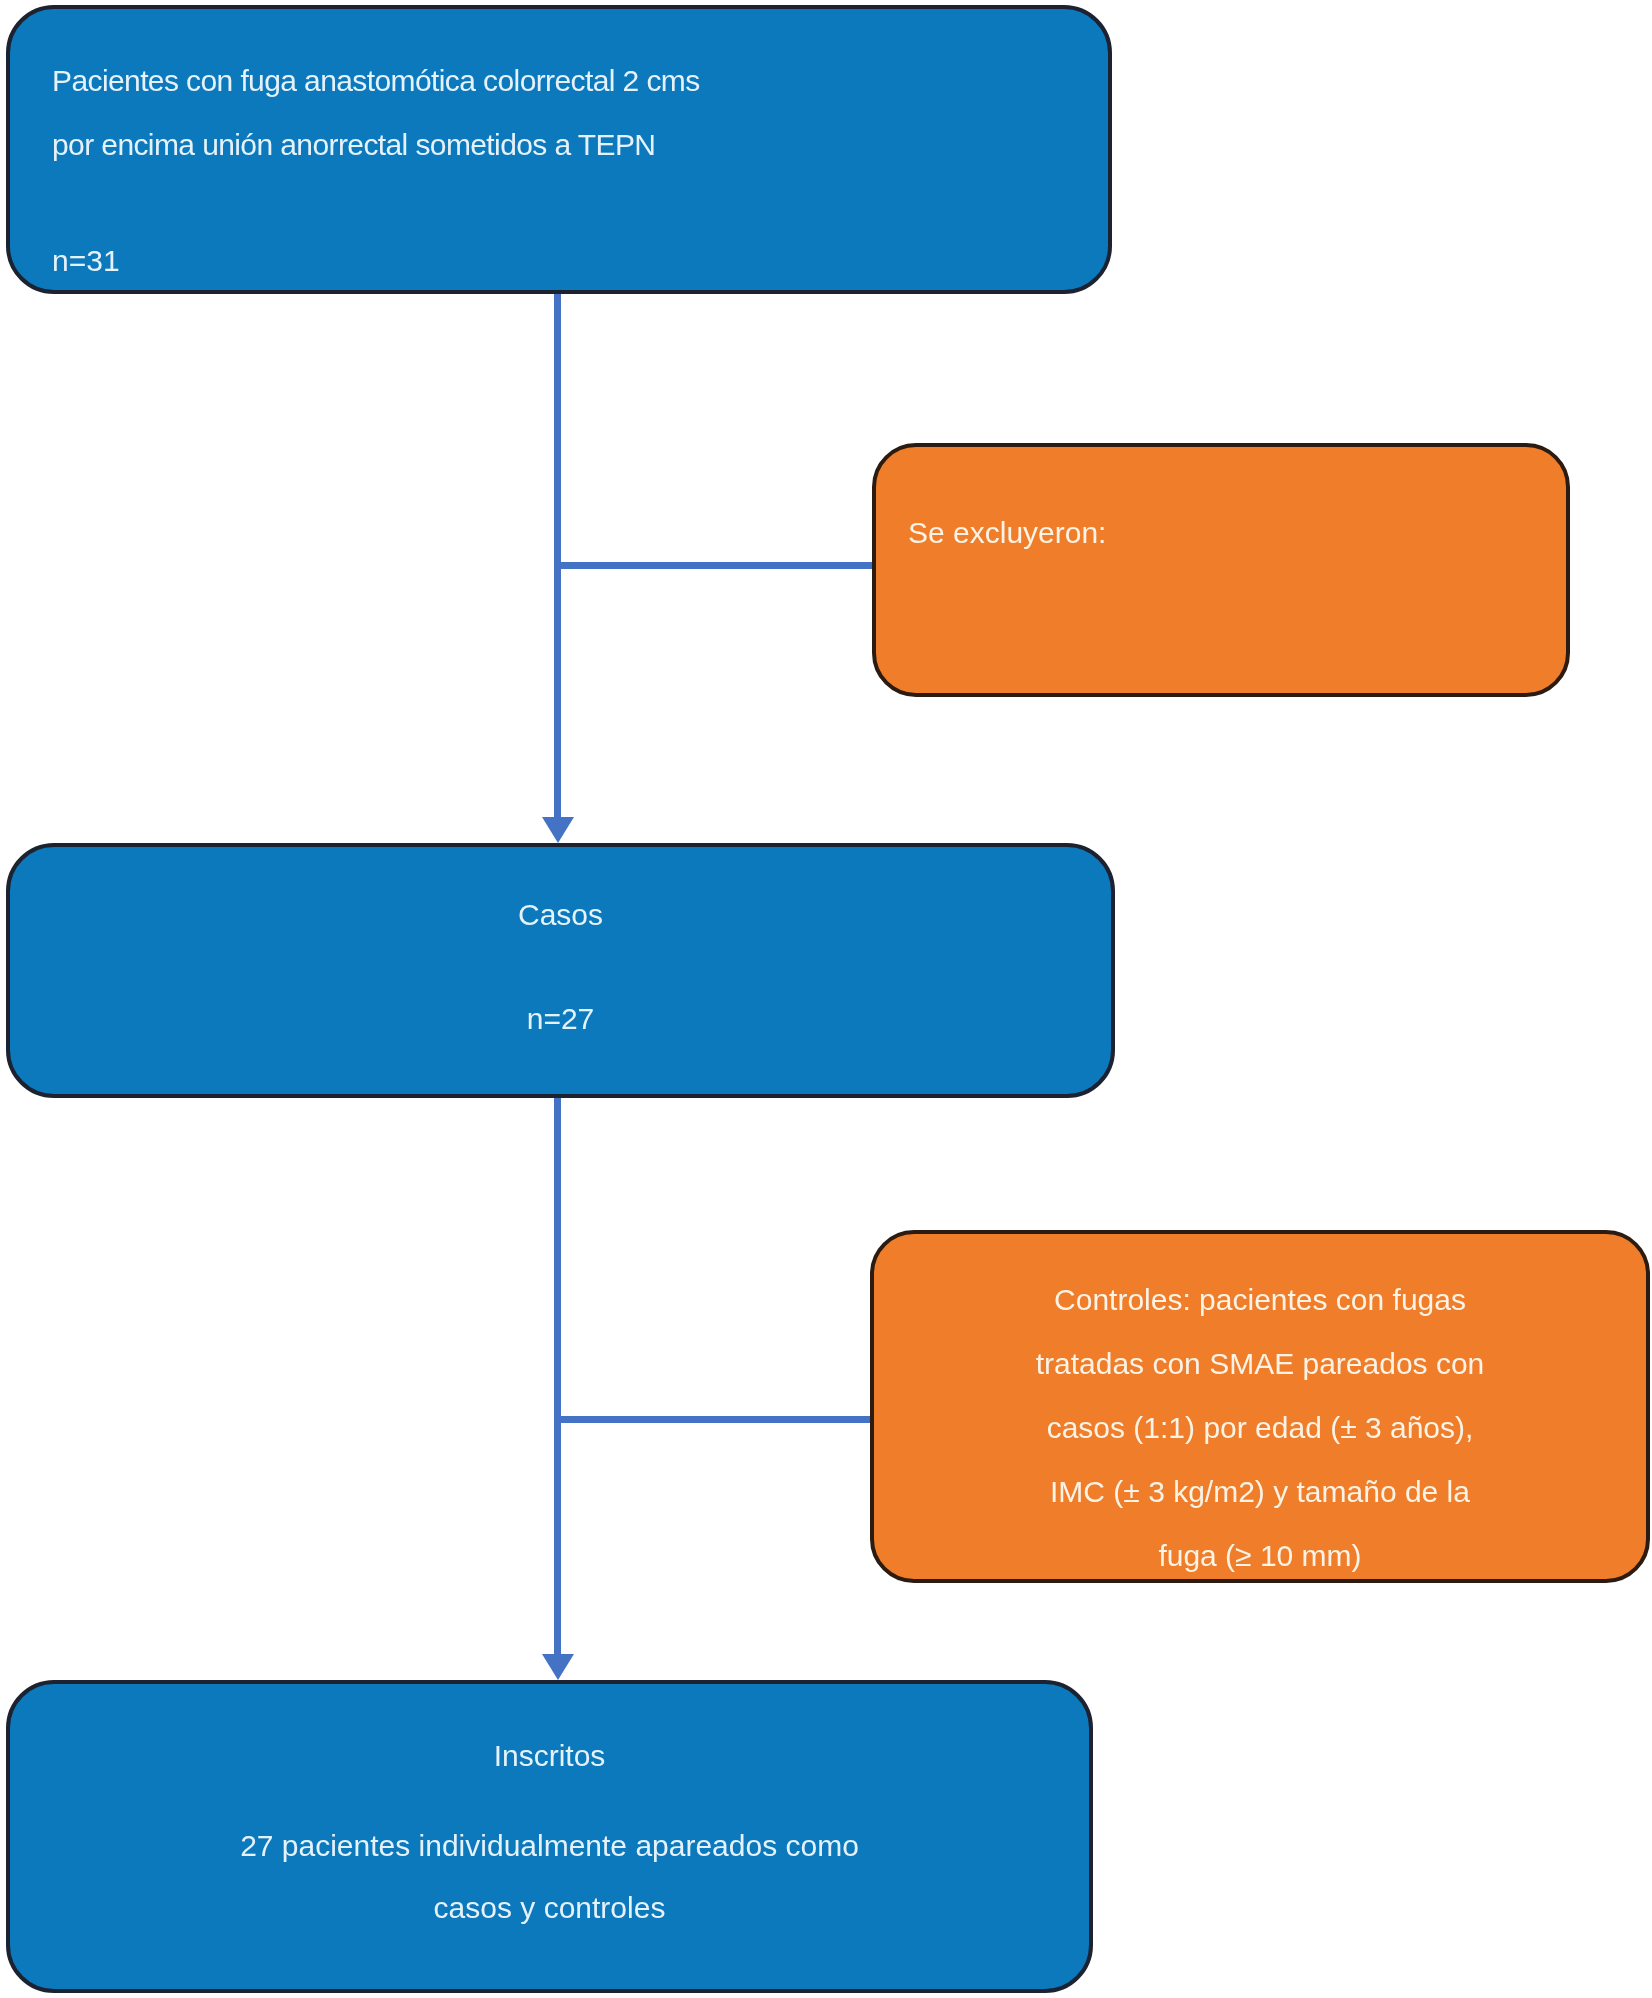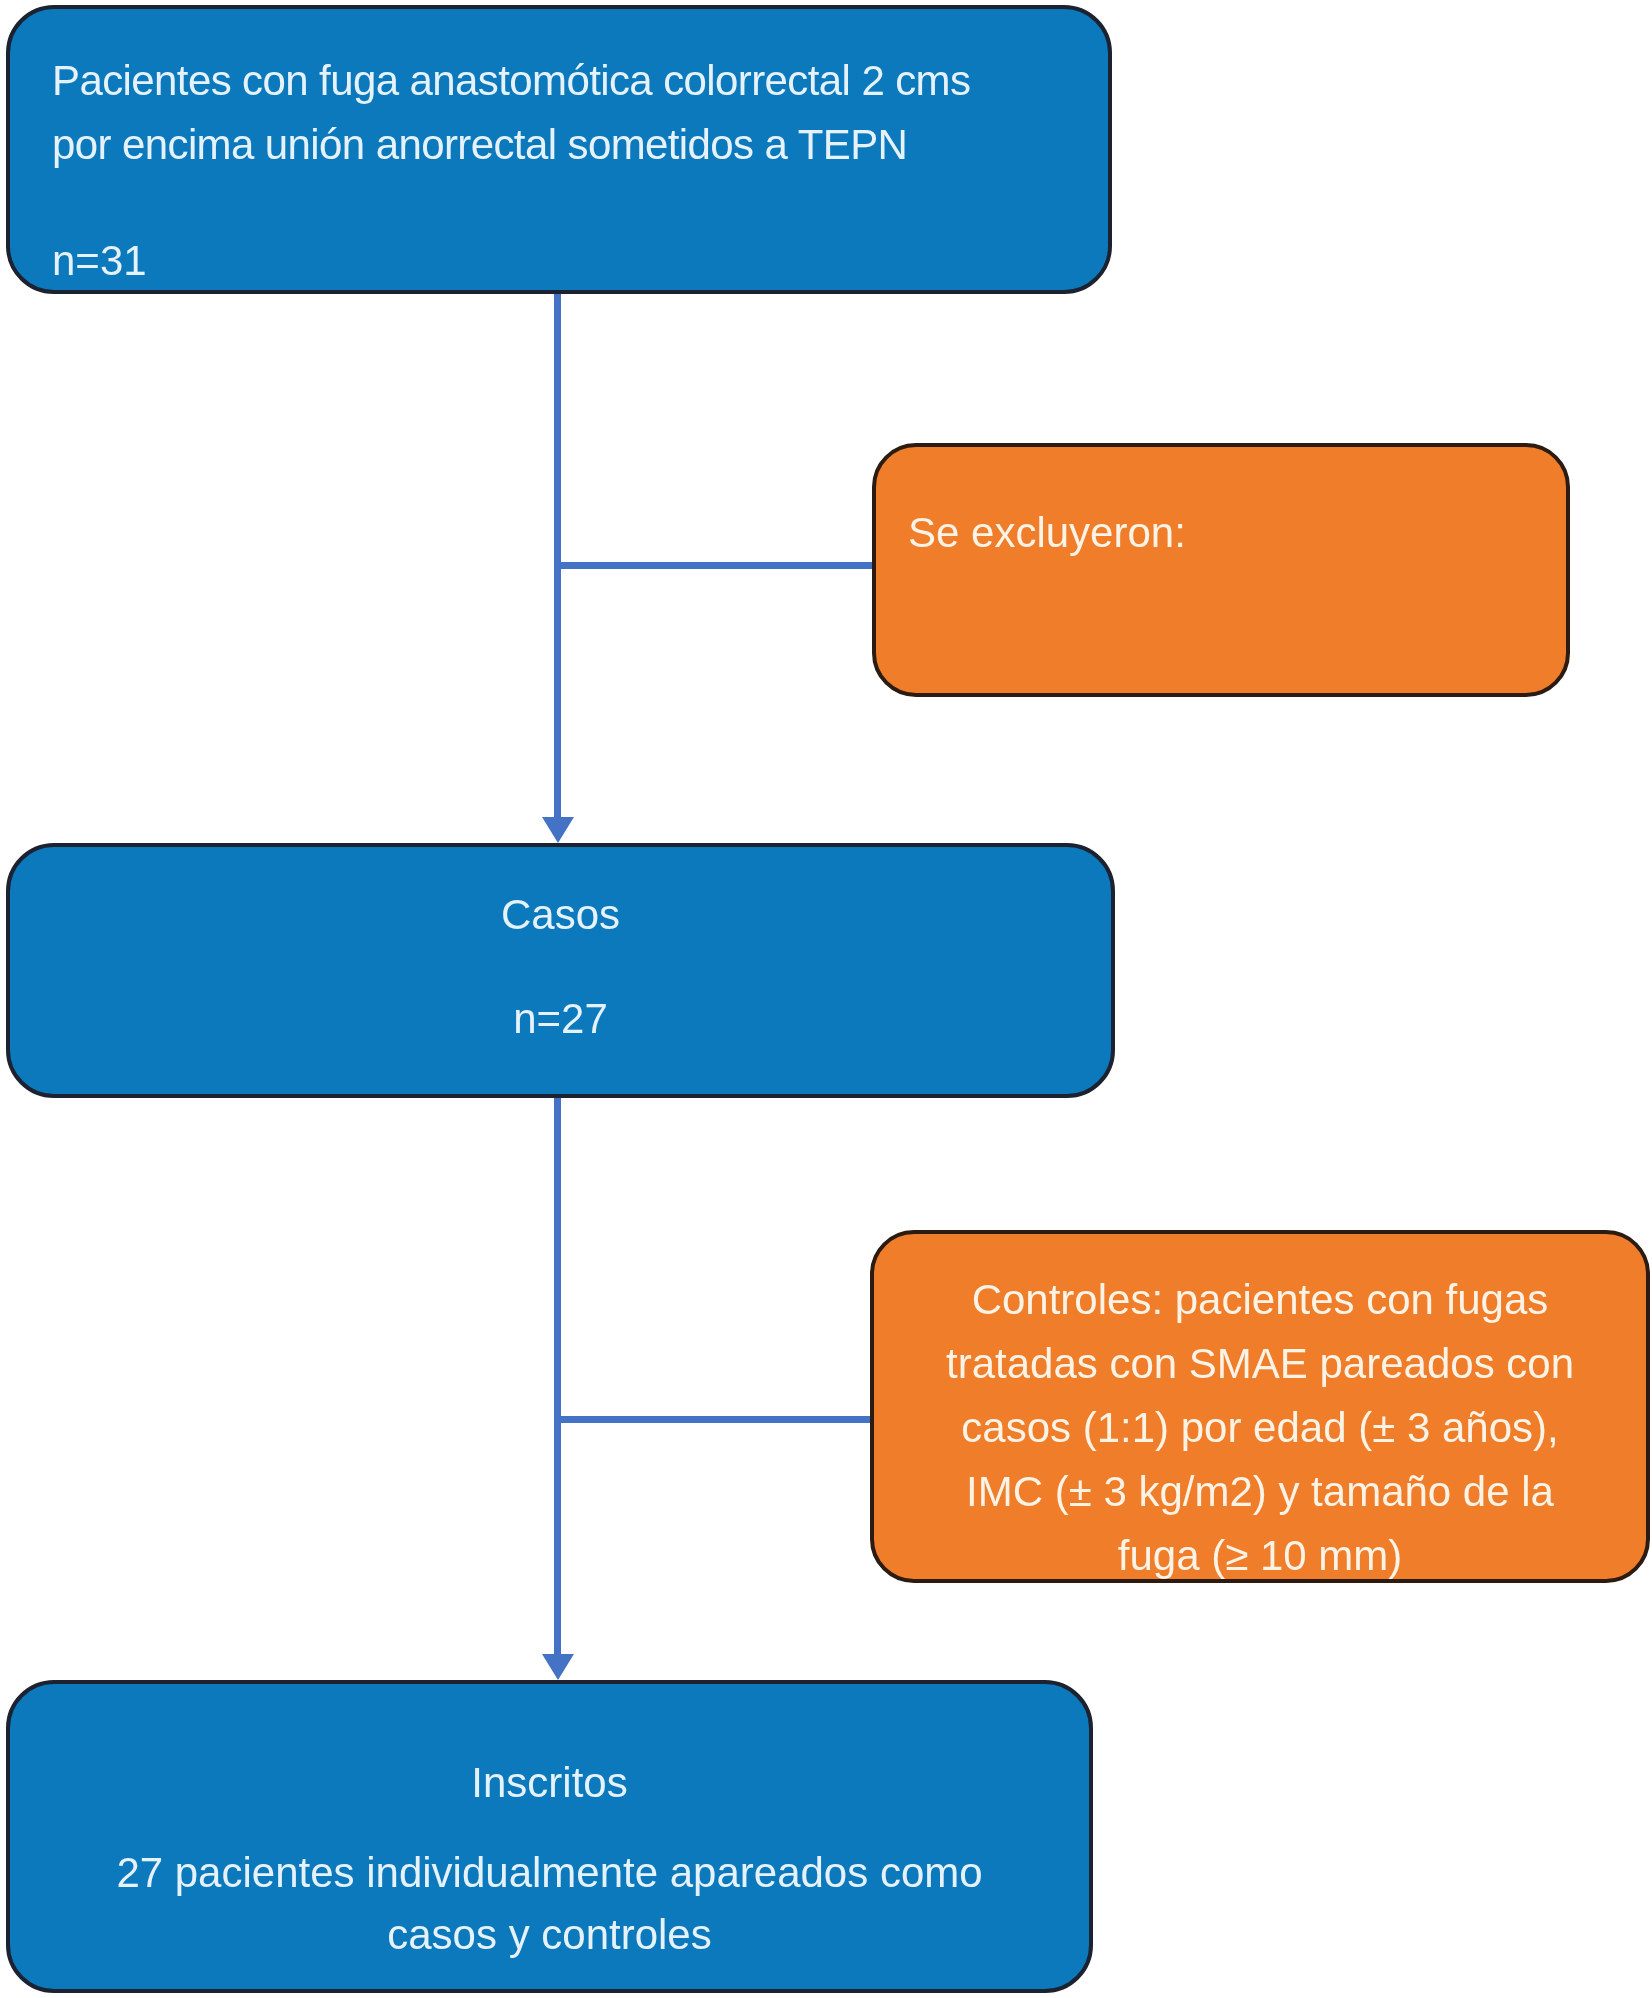"Pacientes con fuga anastomótica" .box { font-size: 42px -> 30px }
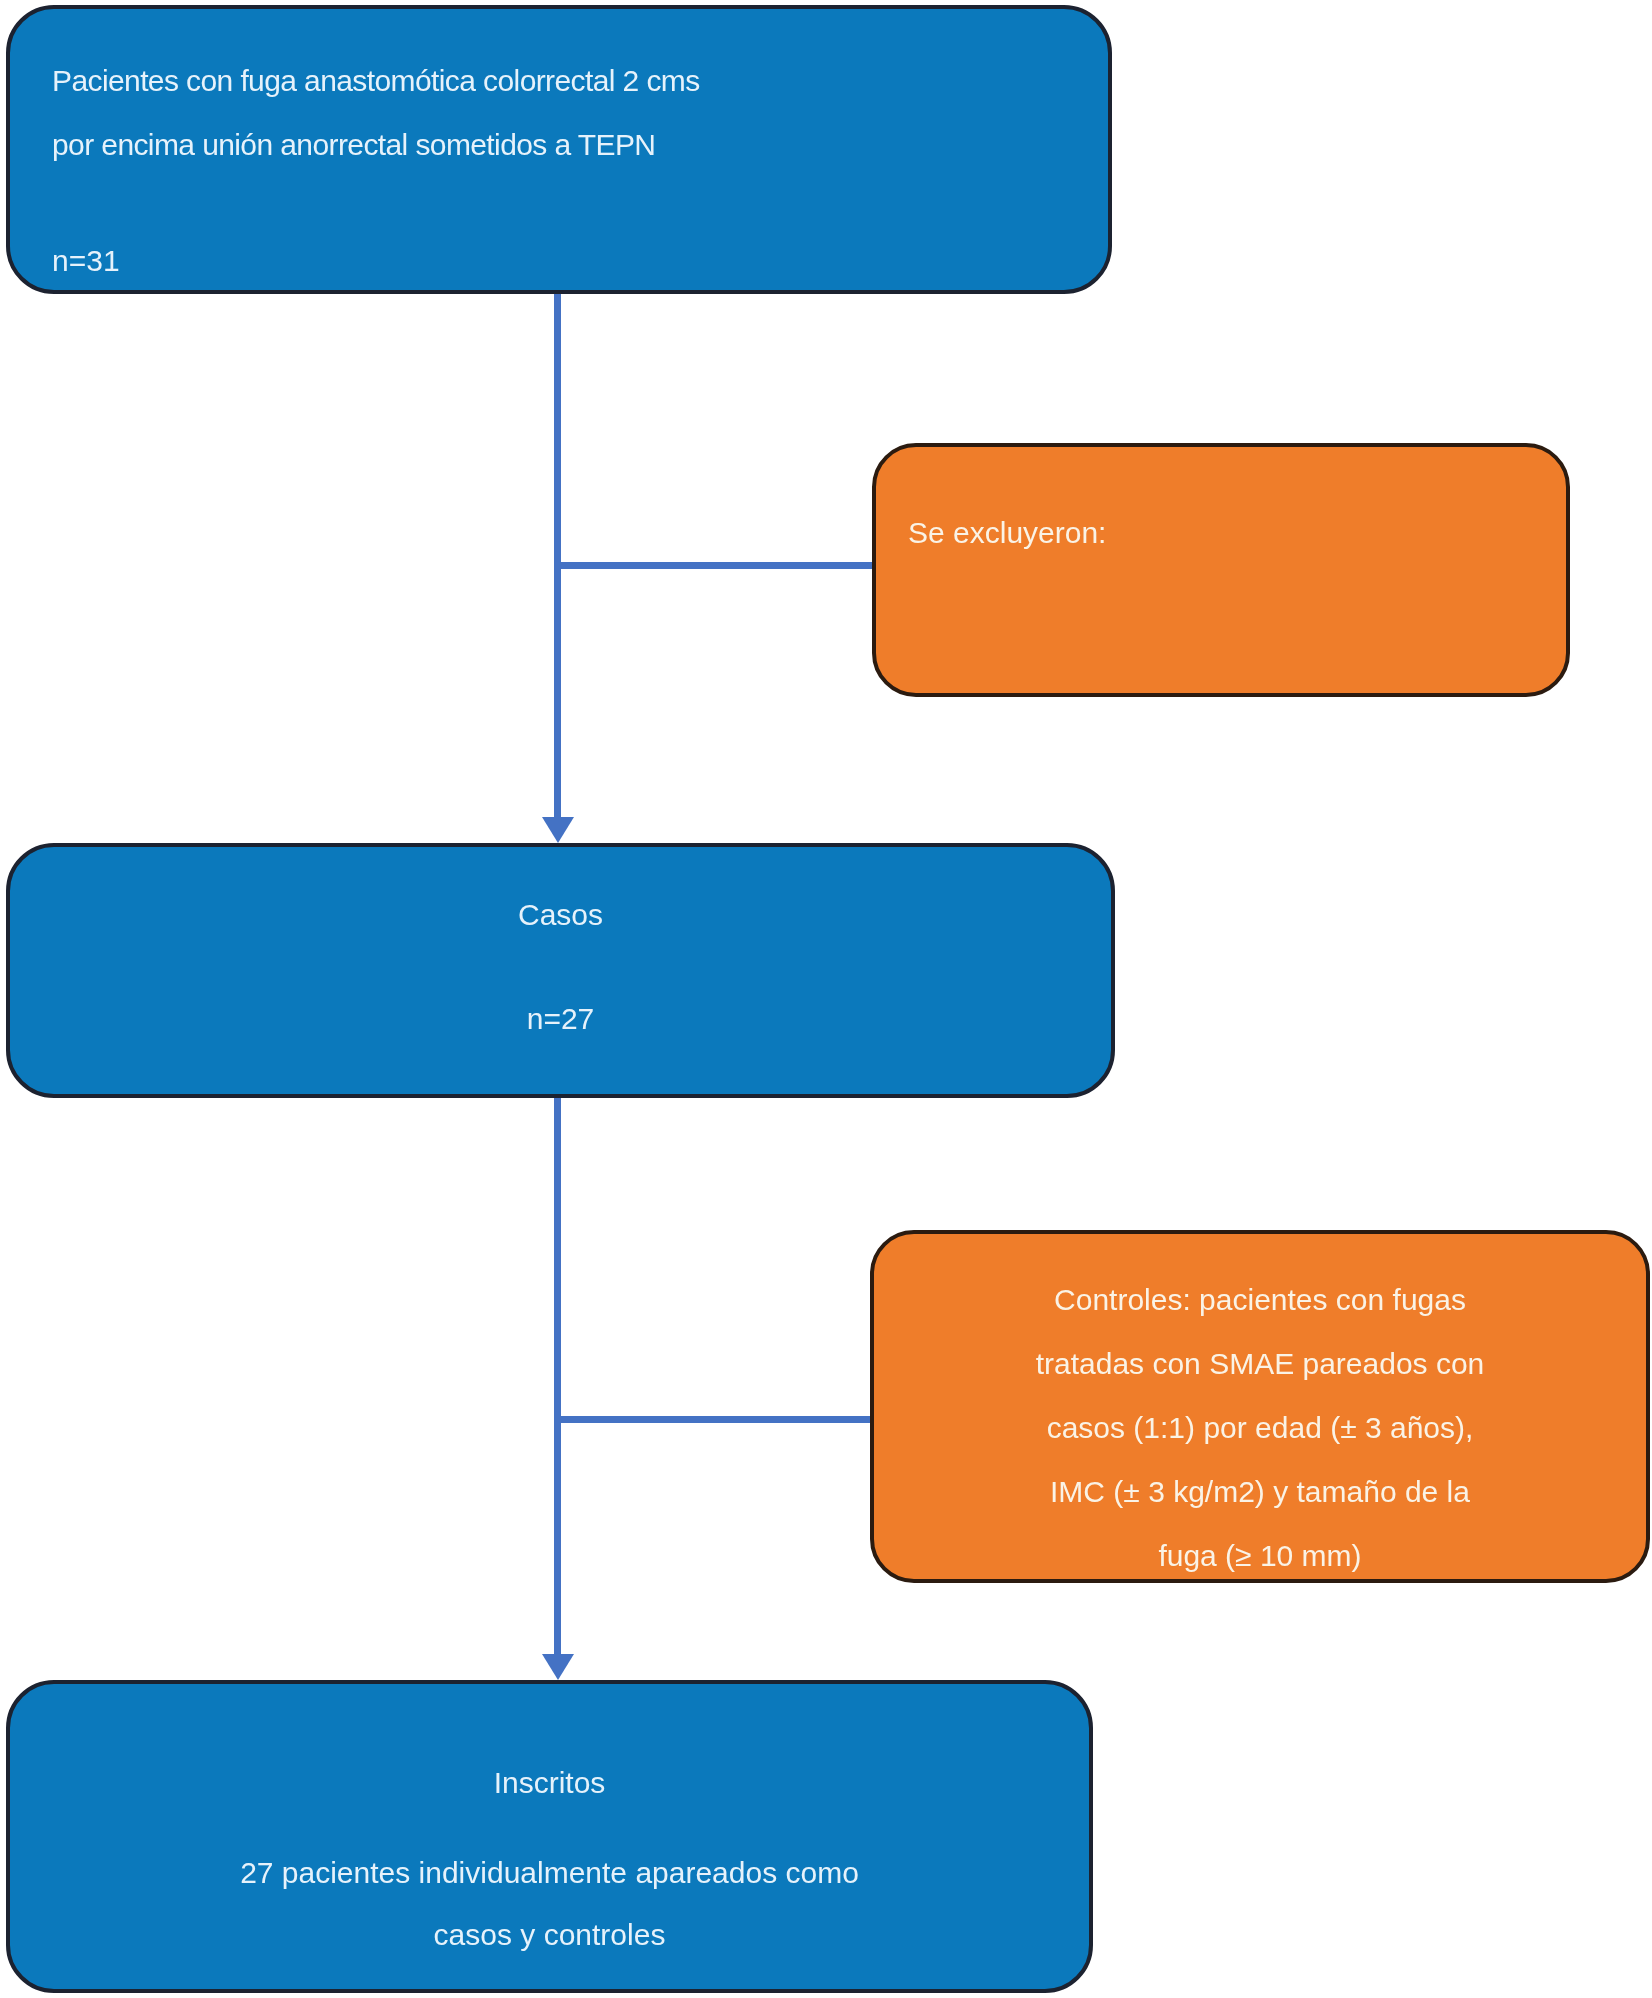"Inscritos" #box-enrolled { padding-top: 68px -> 41px }
